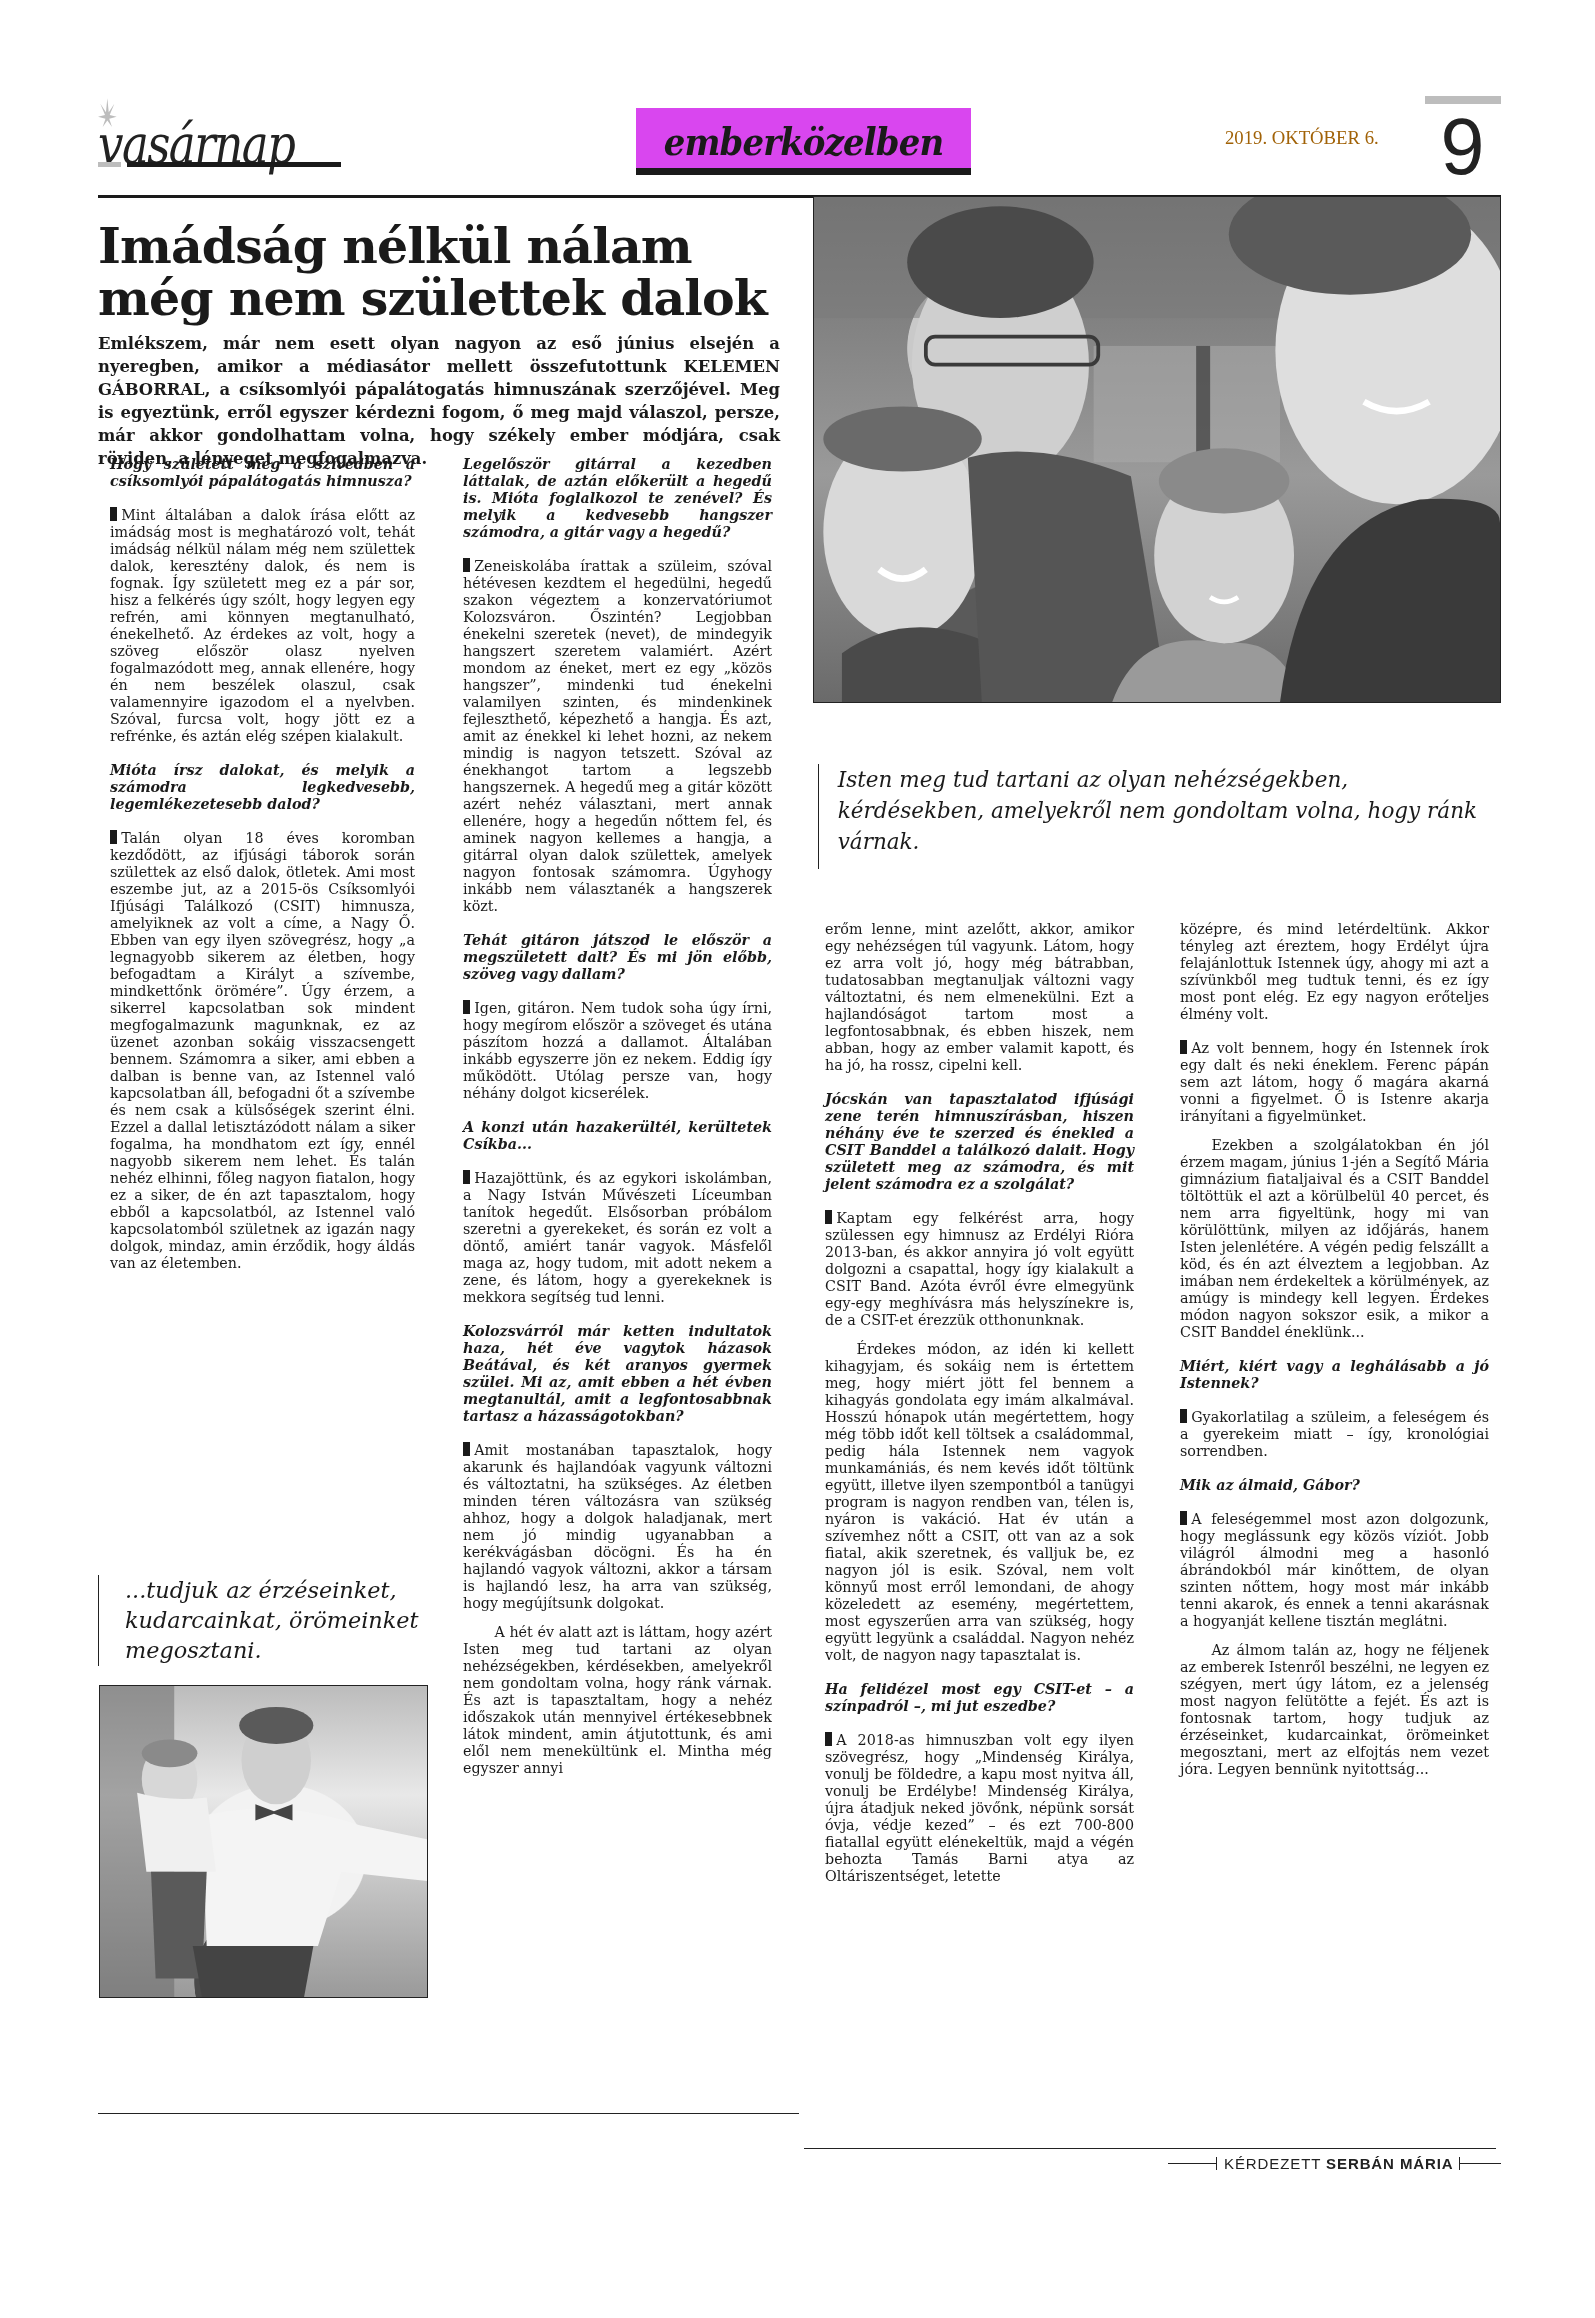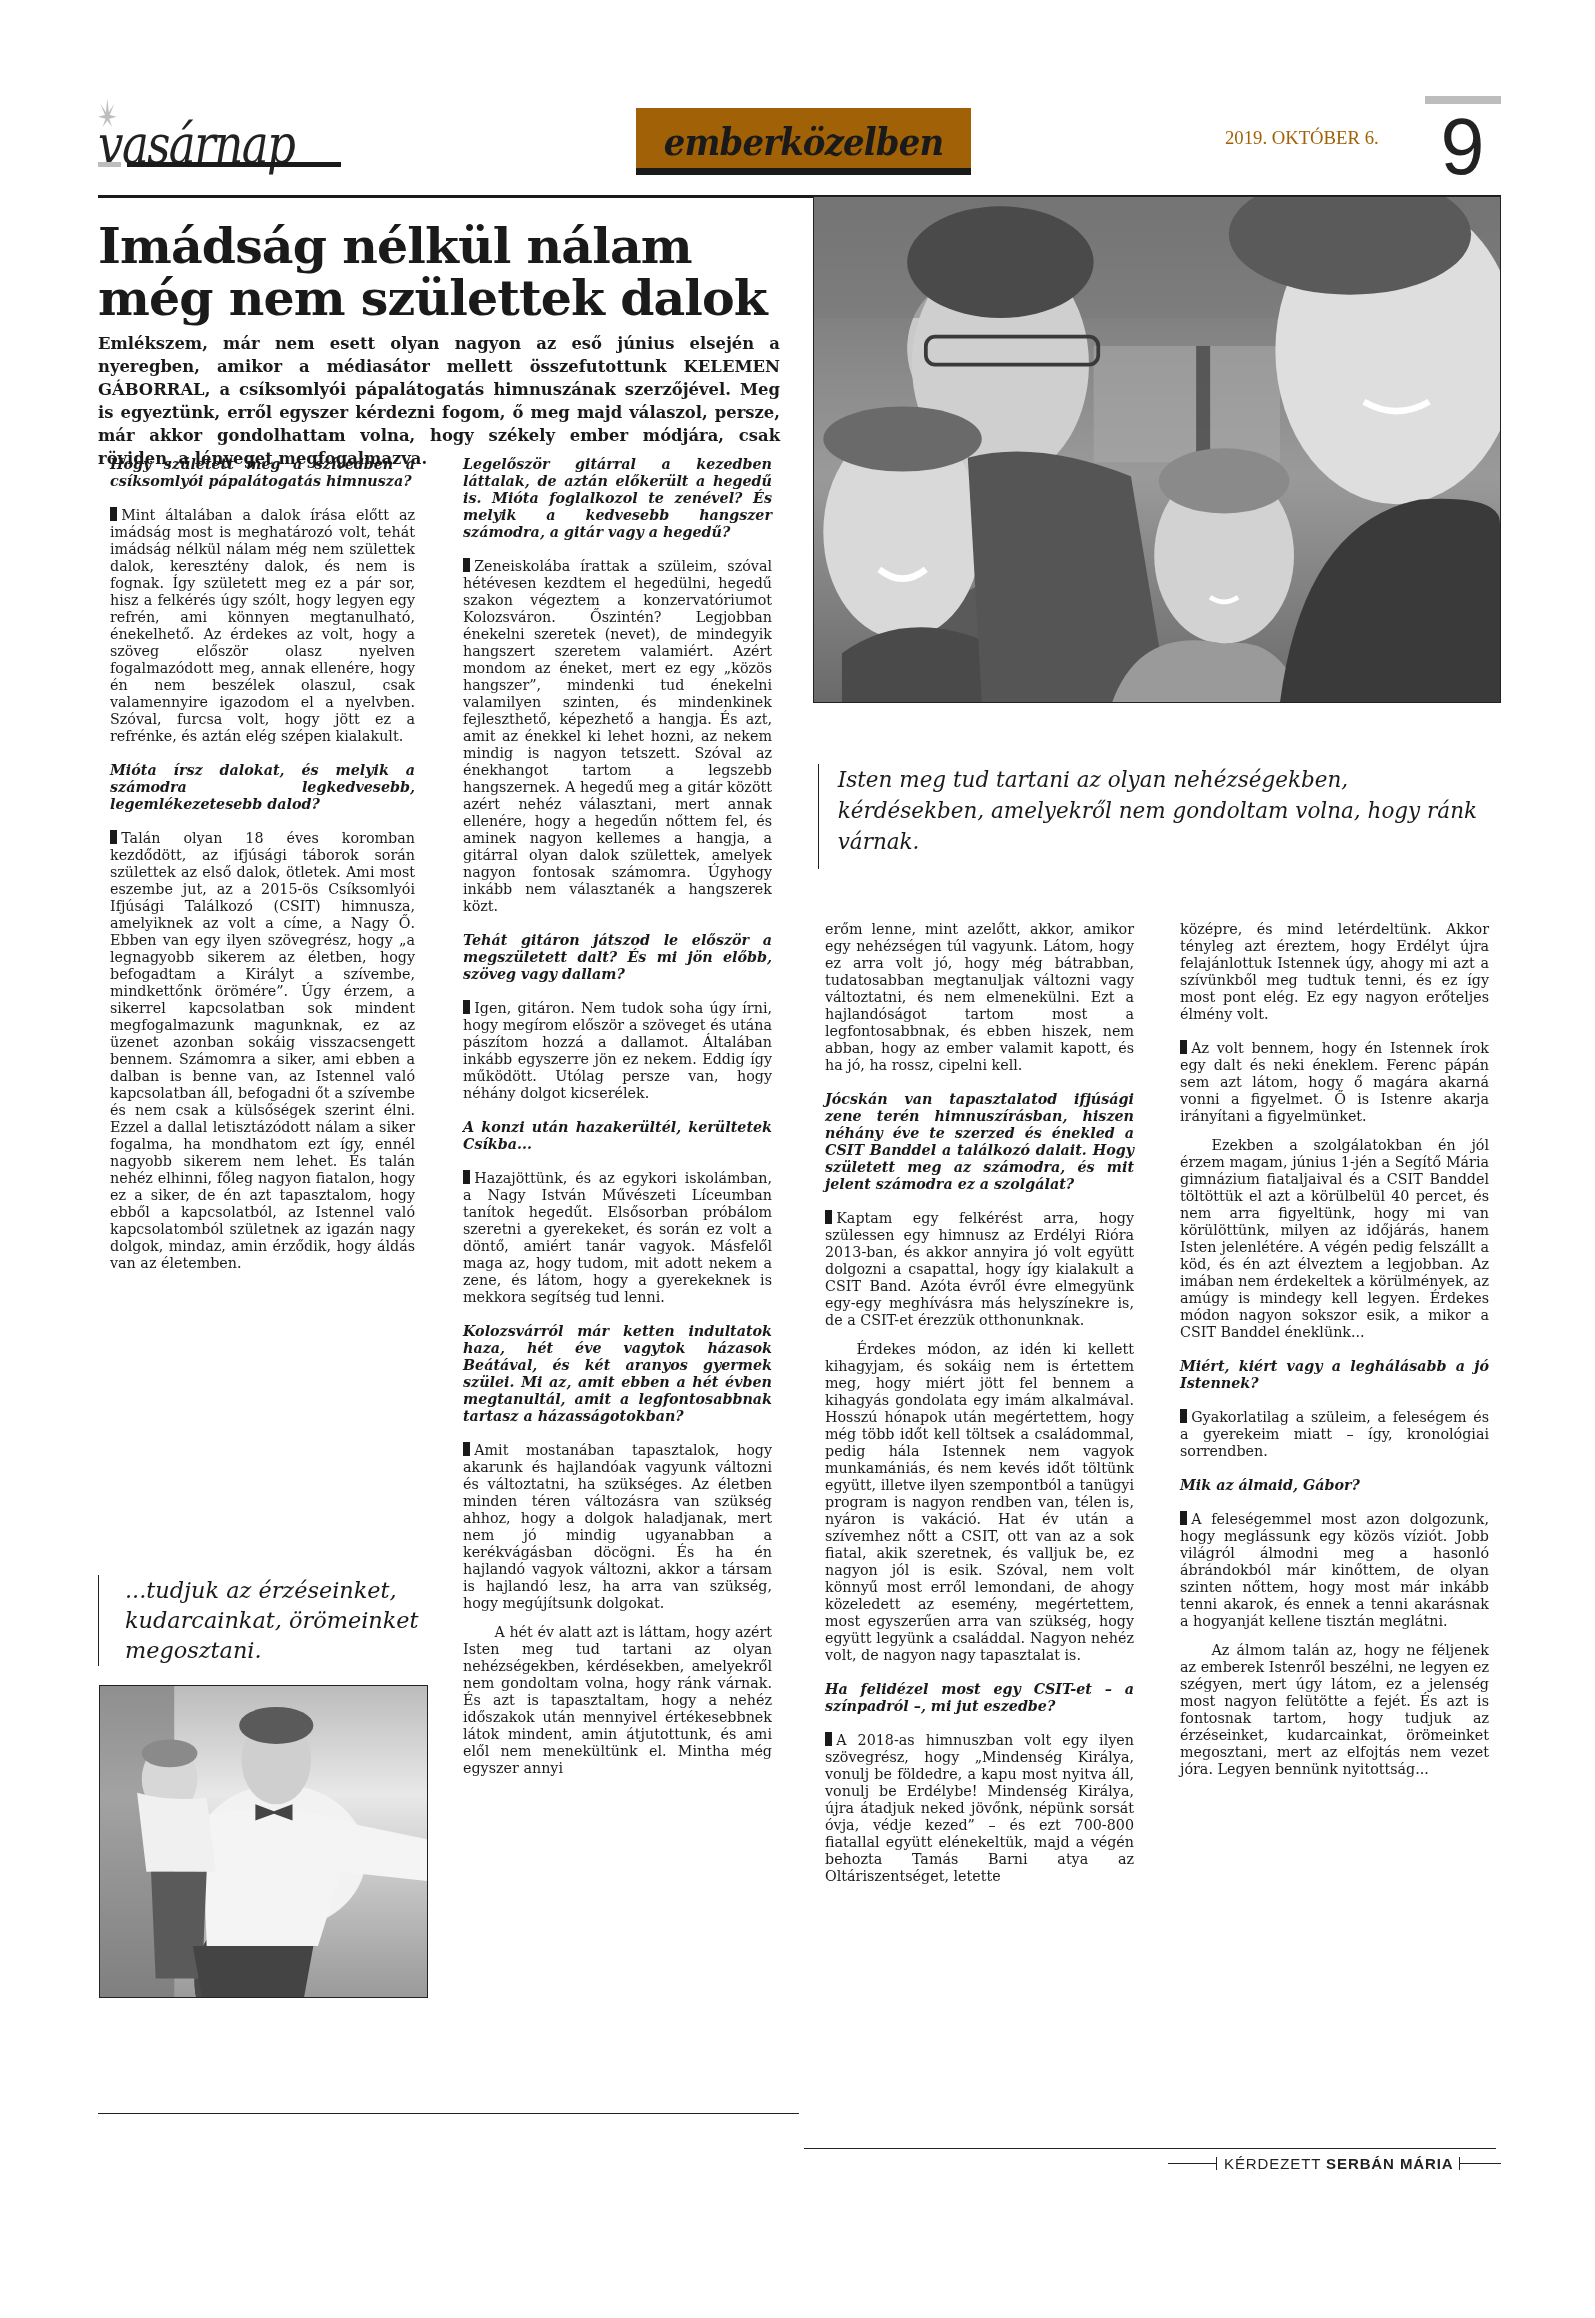"emberközelben" .section-box { background: #a16207 -> #d946ef }
